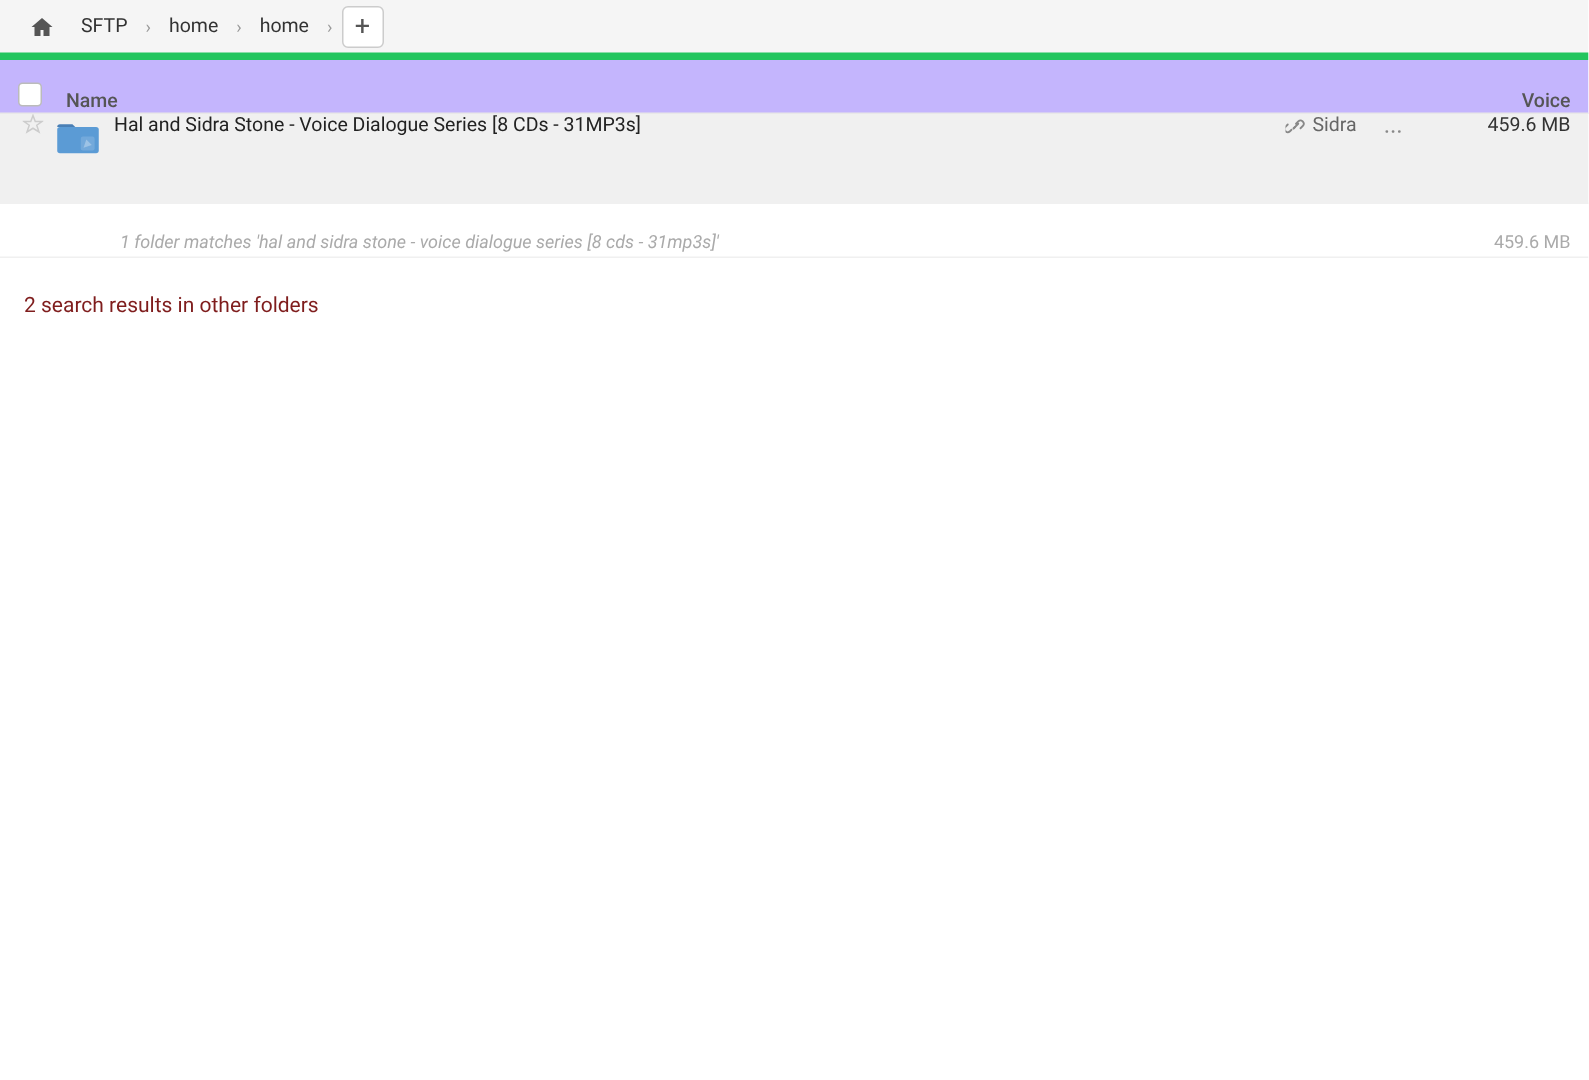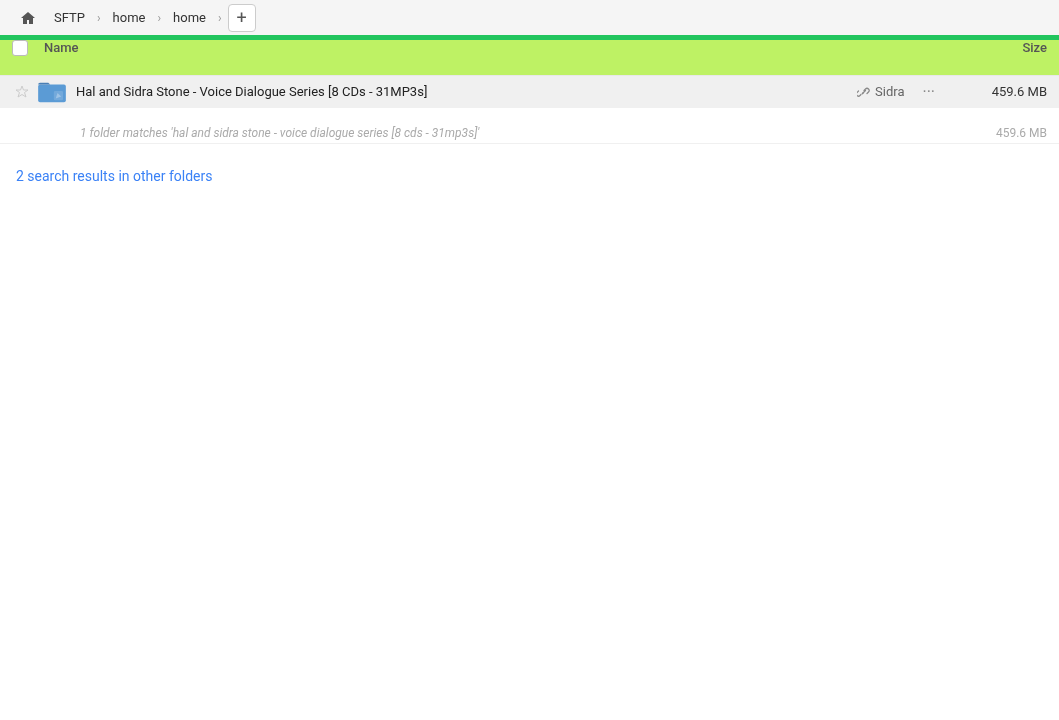"Name" .column-header { align-items: flex-start -> flex-end; background: #bef264 -> #c4b5fd }
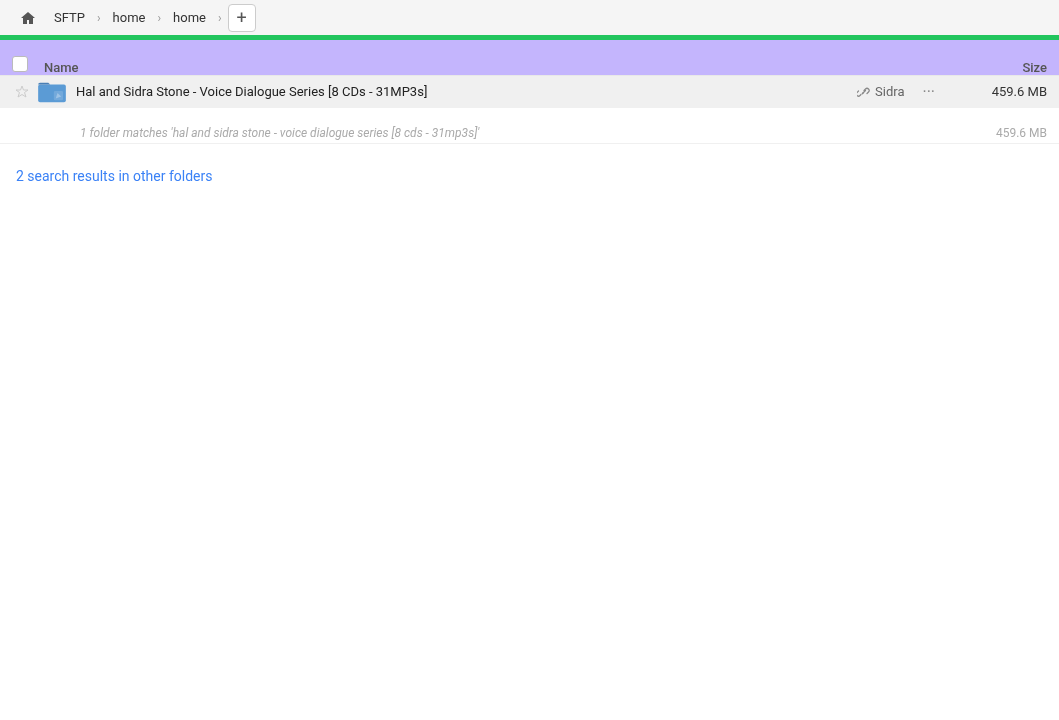"Size" div.col-size { text: Size -> Voice }
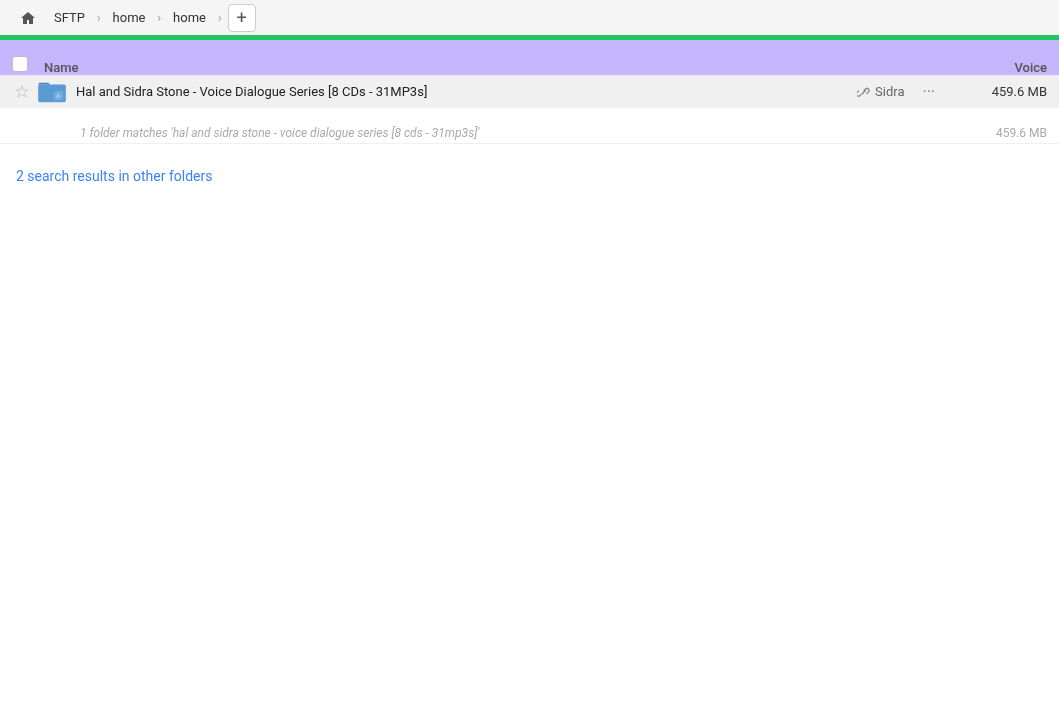"Hal and Sidra Stone -" .file-row { align-items: center -> flex-start; height: 32px -> 60px }
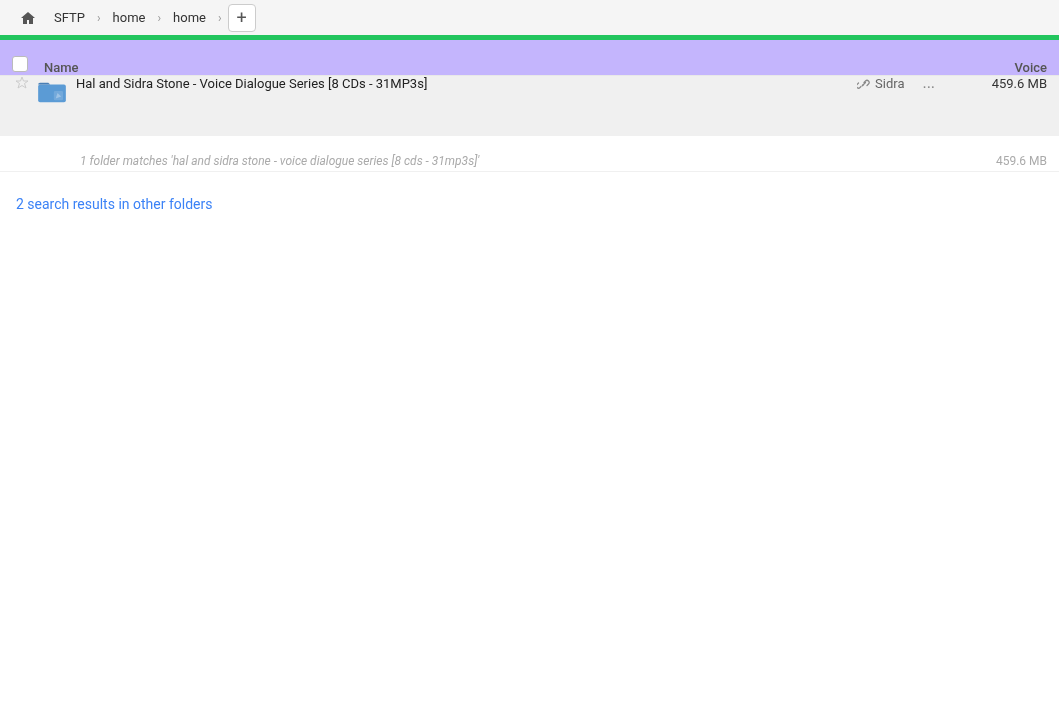"2 search results in other" .other-results-label { color: #3b82f6 -> #7f1d1d }
